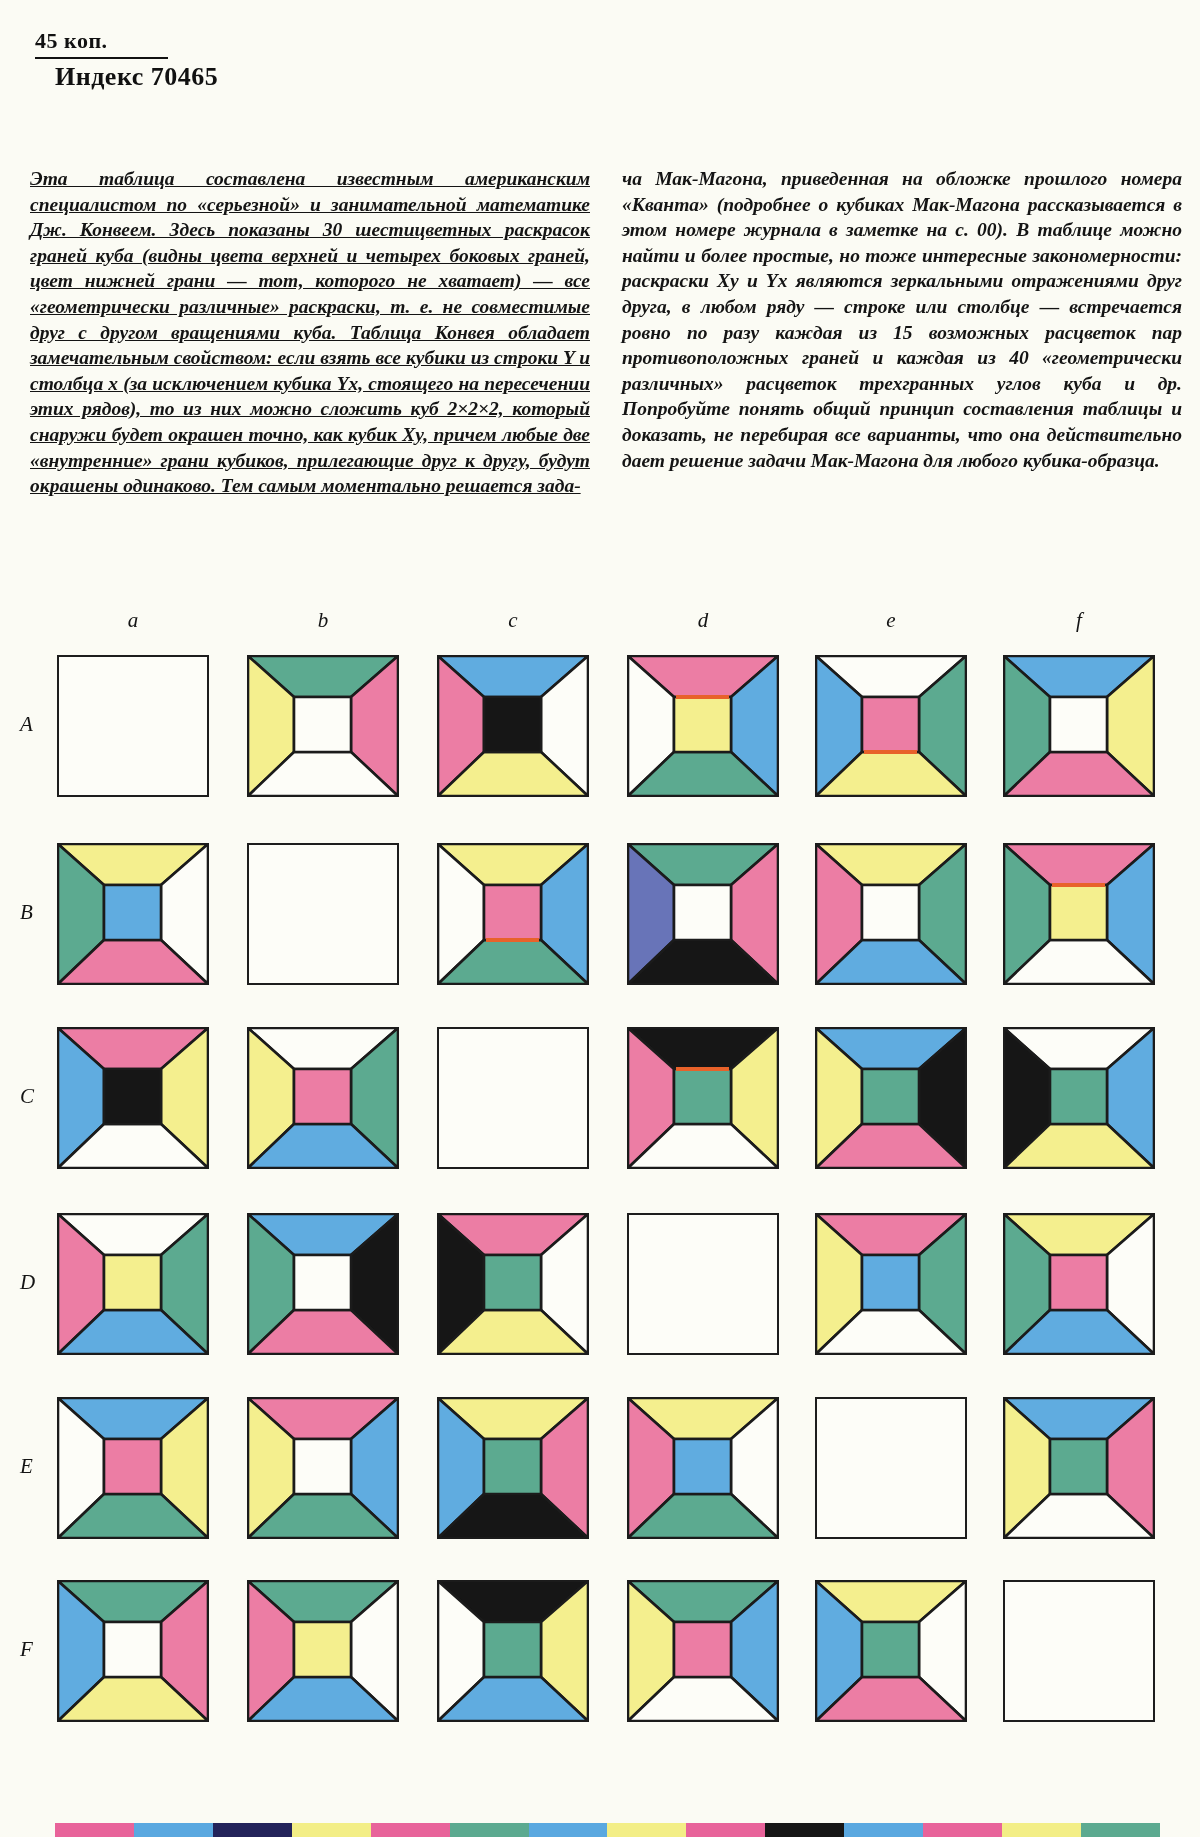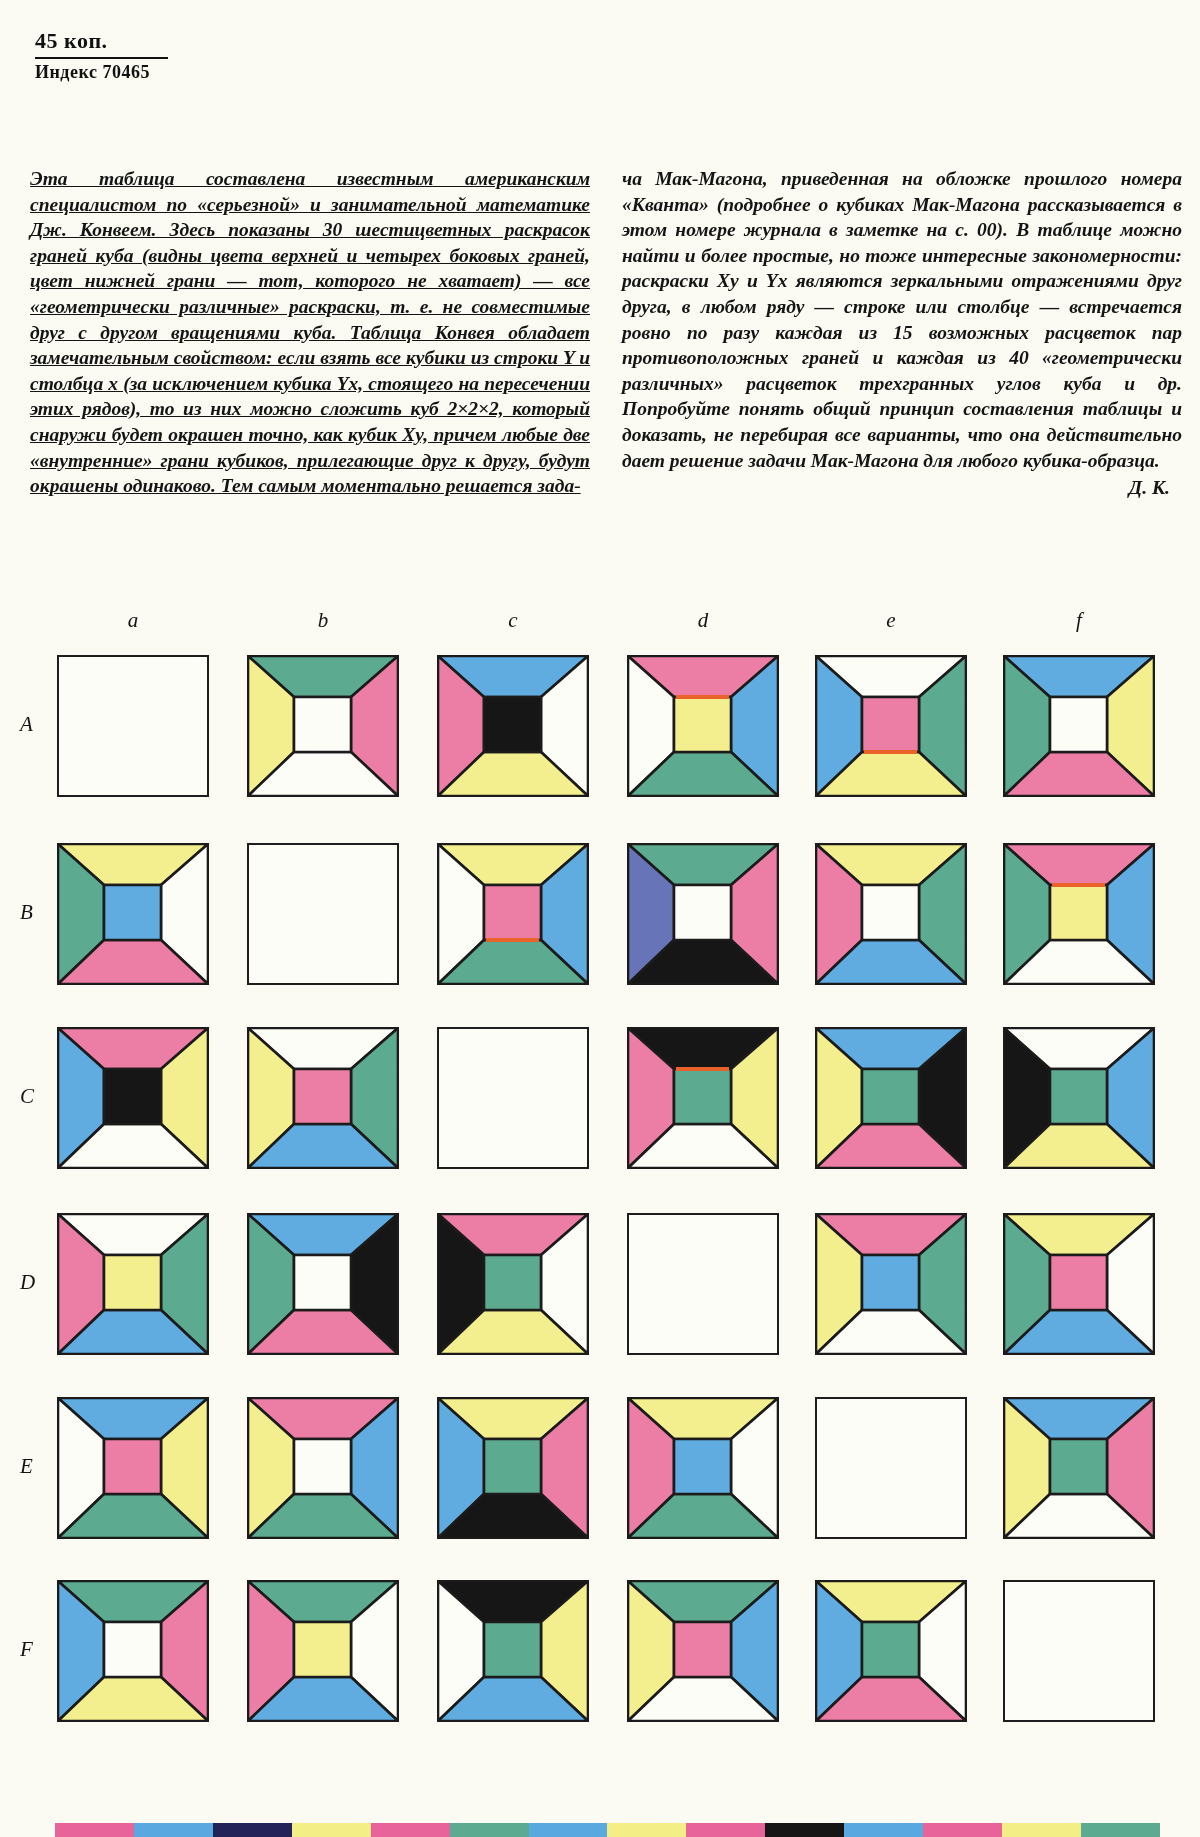"Индекс 70465" .index { font-size: 18px -> 26px; margin-left: none -> 20px }
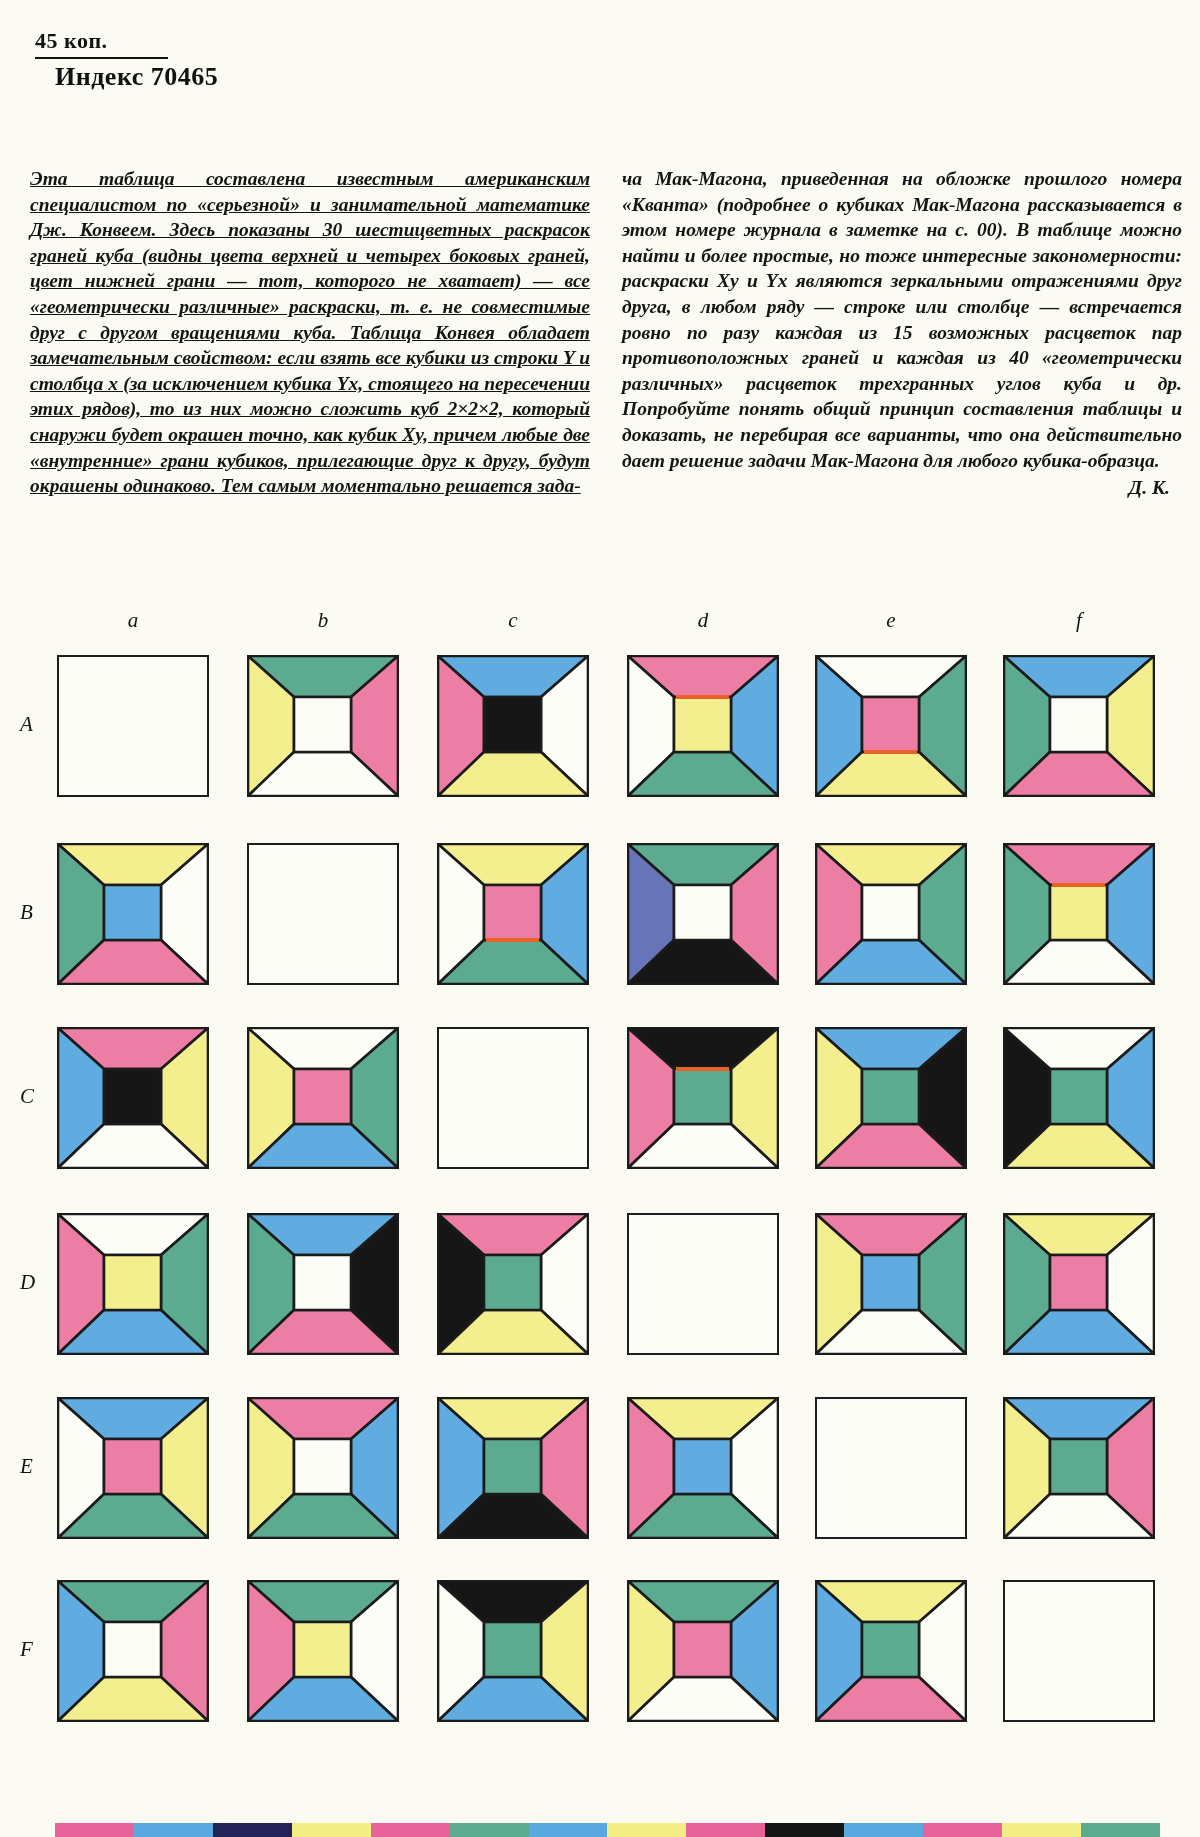"Д. К." div.sig { html: <div>Д. К.</div> -> none }
